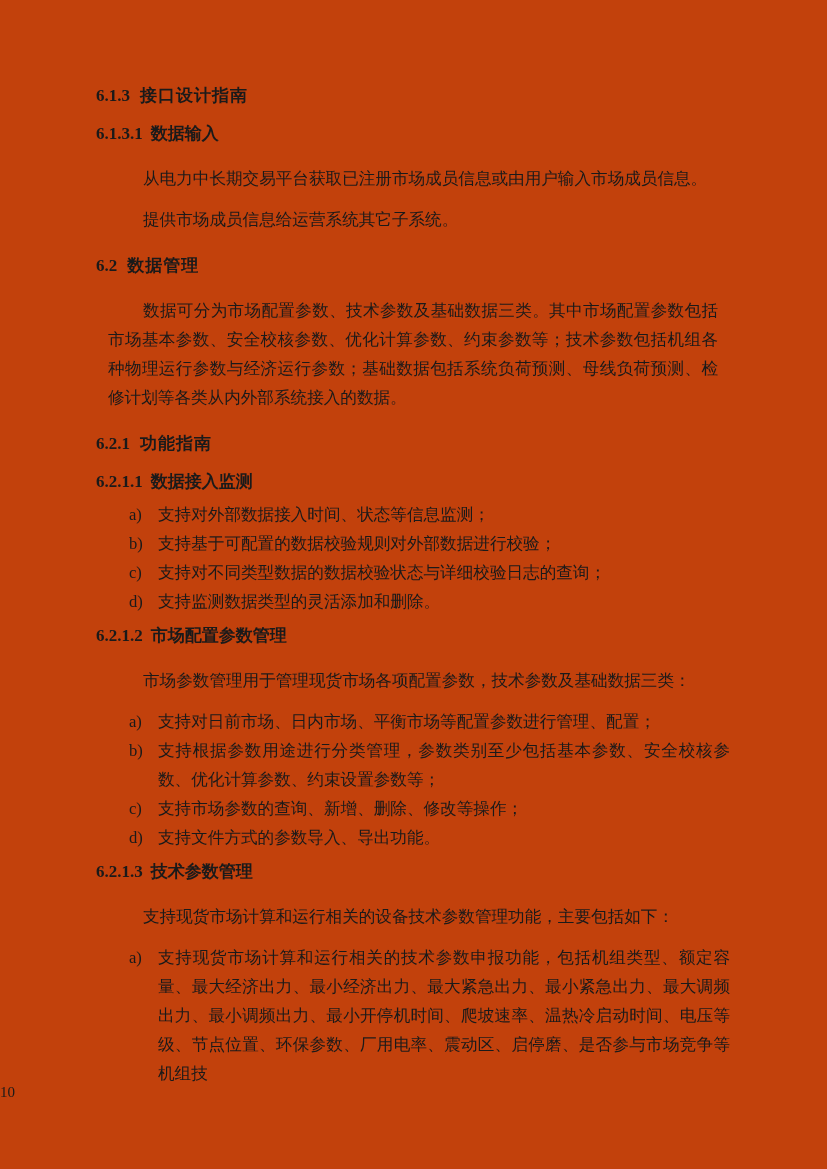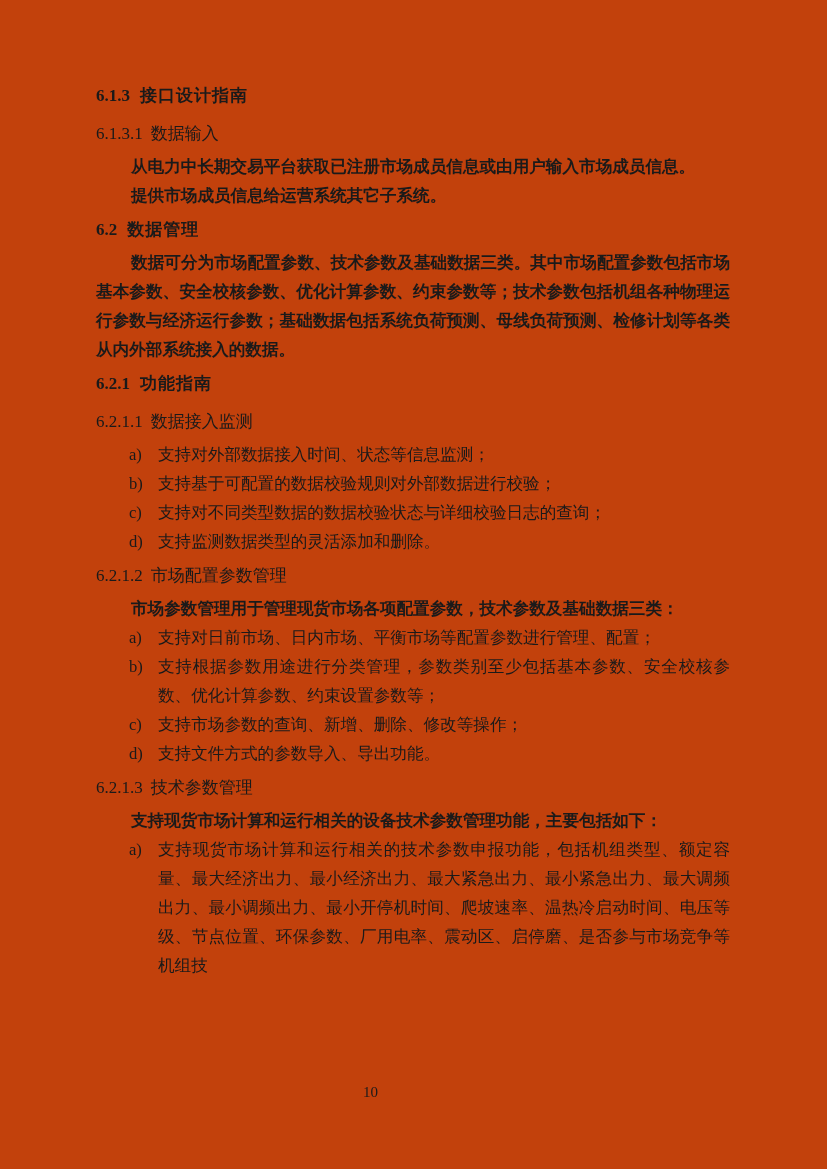"6.1.3.1 数据输入" .hd.lvl4 { font-weight: normal -> bold }
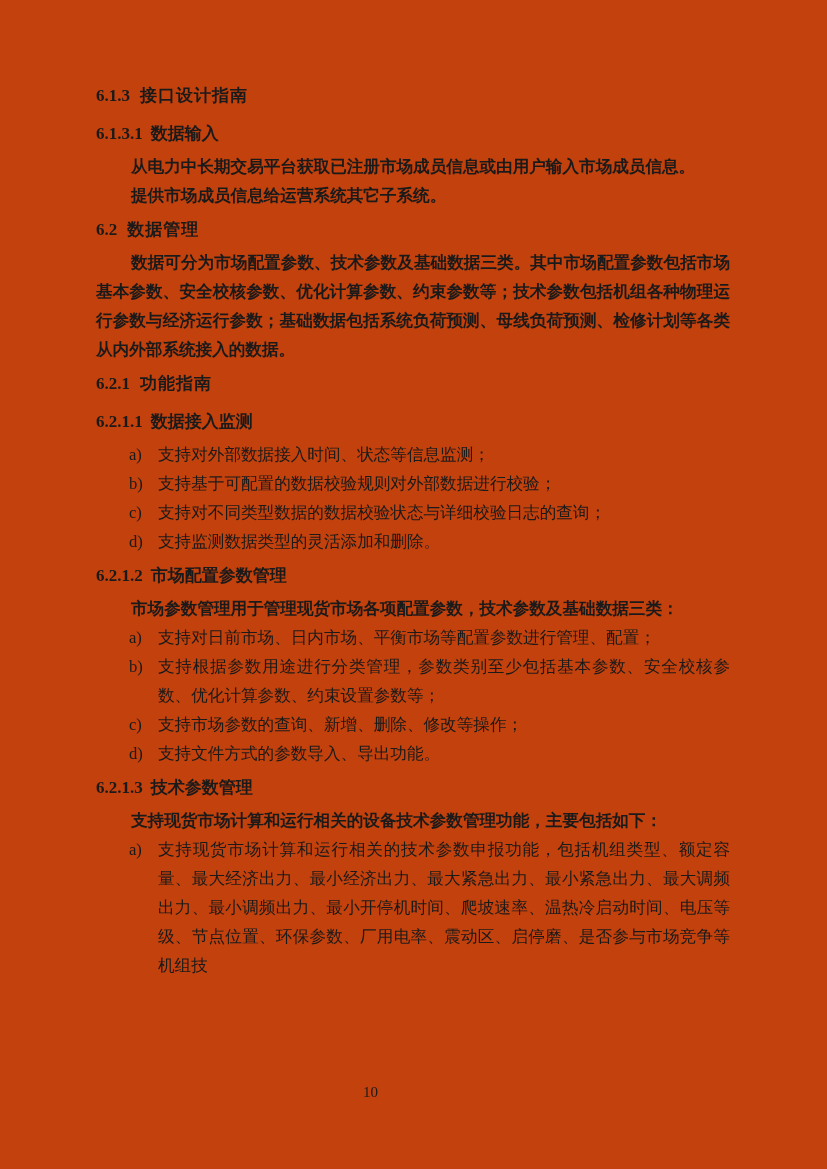"从电力中长期交易平台获取已注册市场成员信息或由用户输入市场成员信息。" .para { font-weight: bold -> none; margin: 0 -> 12px }
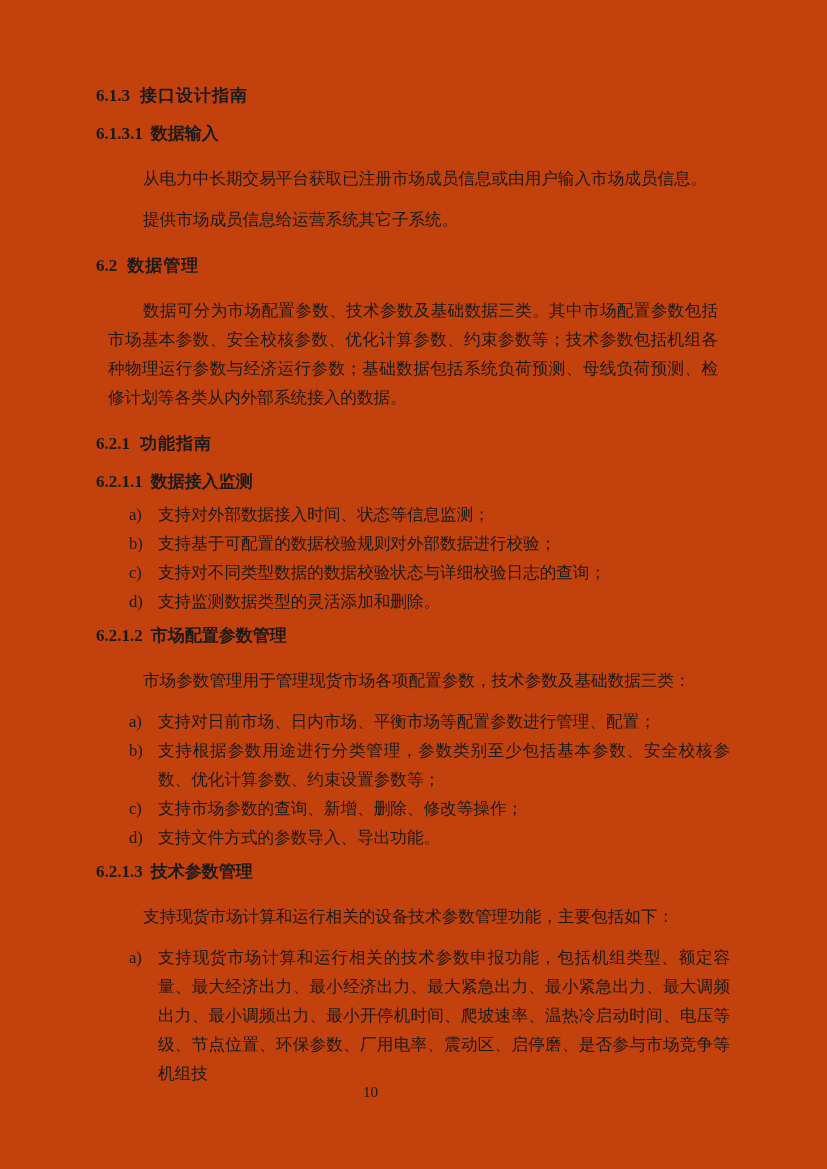"10" .footer { text-align: center -> none }
